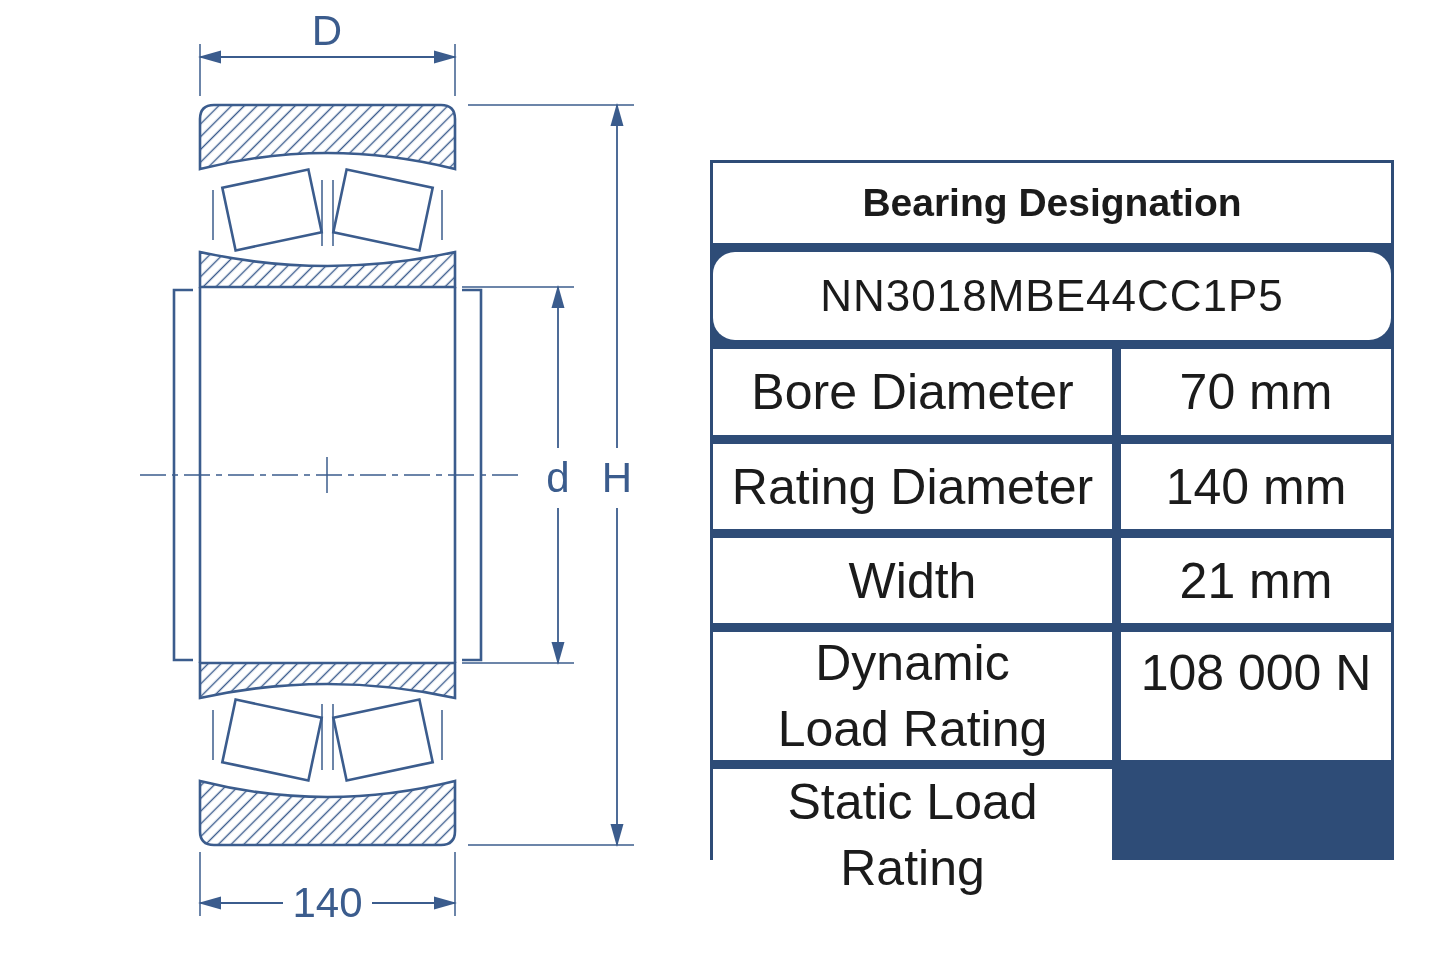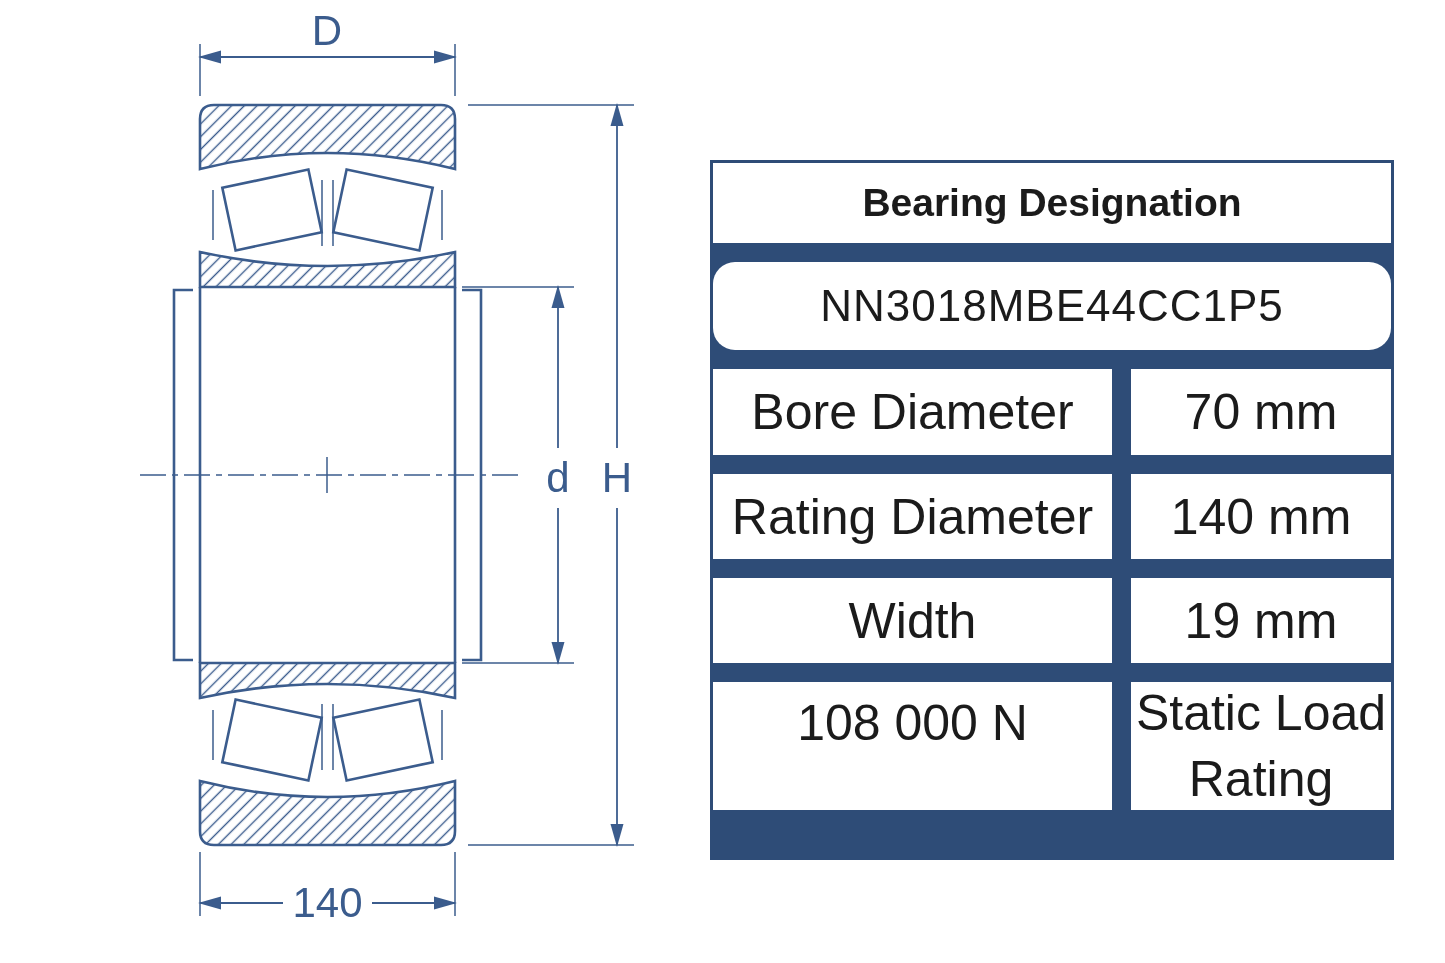"Bearing Designation" .spec-table { gap: 19px -> 9px }
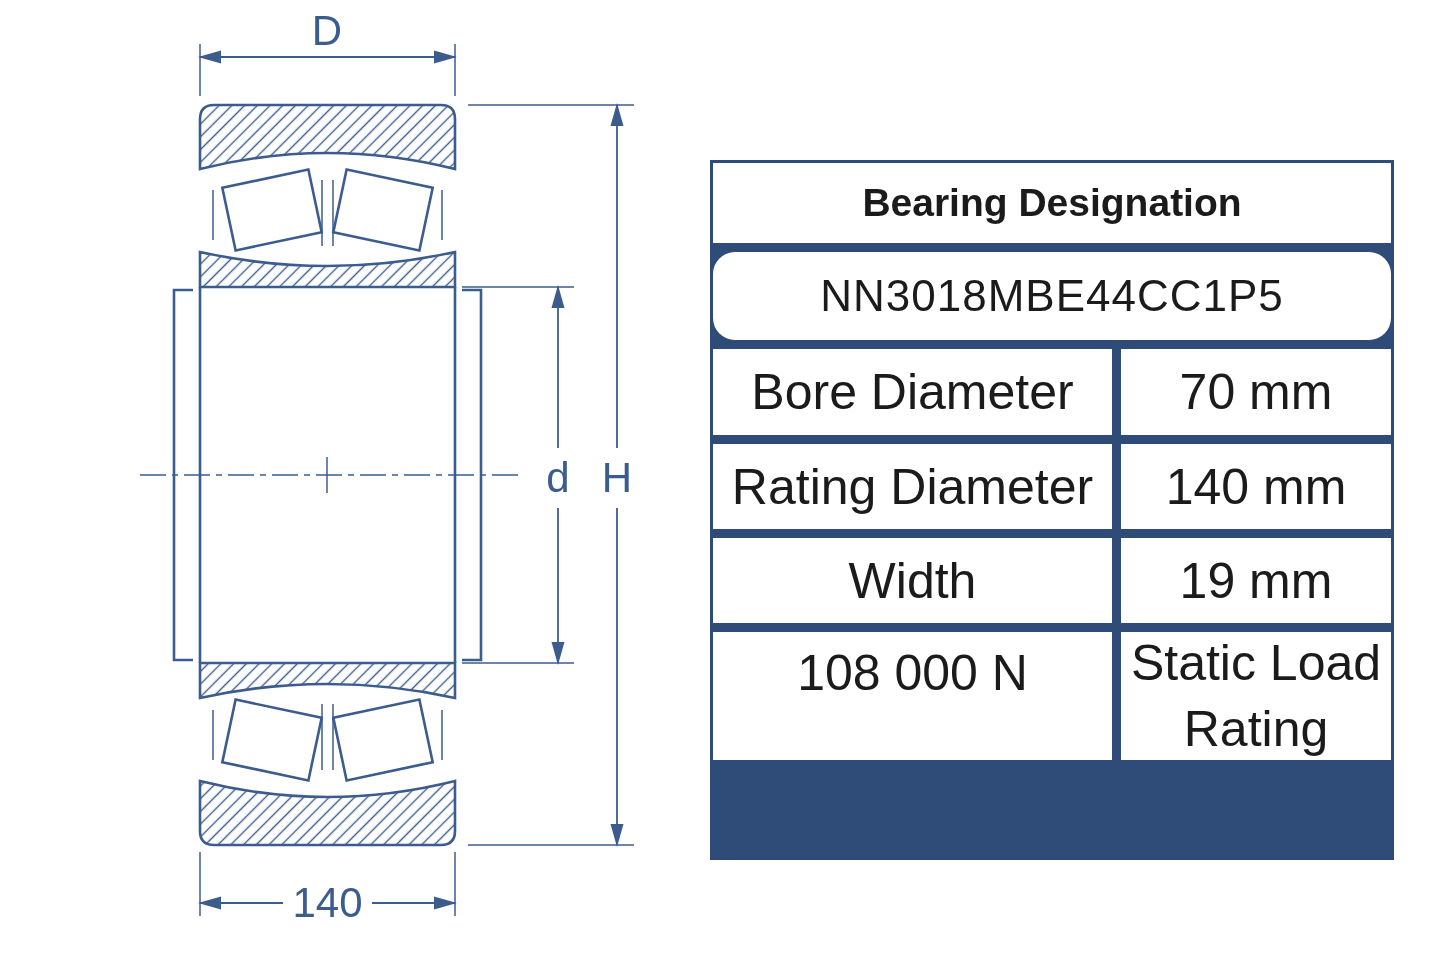"19 mm" div.cell { text: 19 -> 21 }
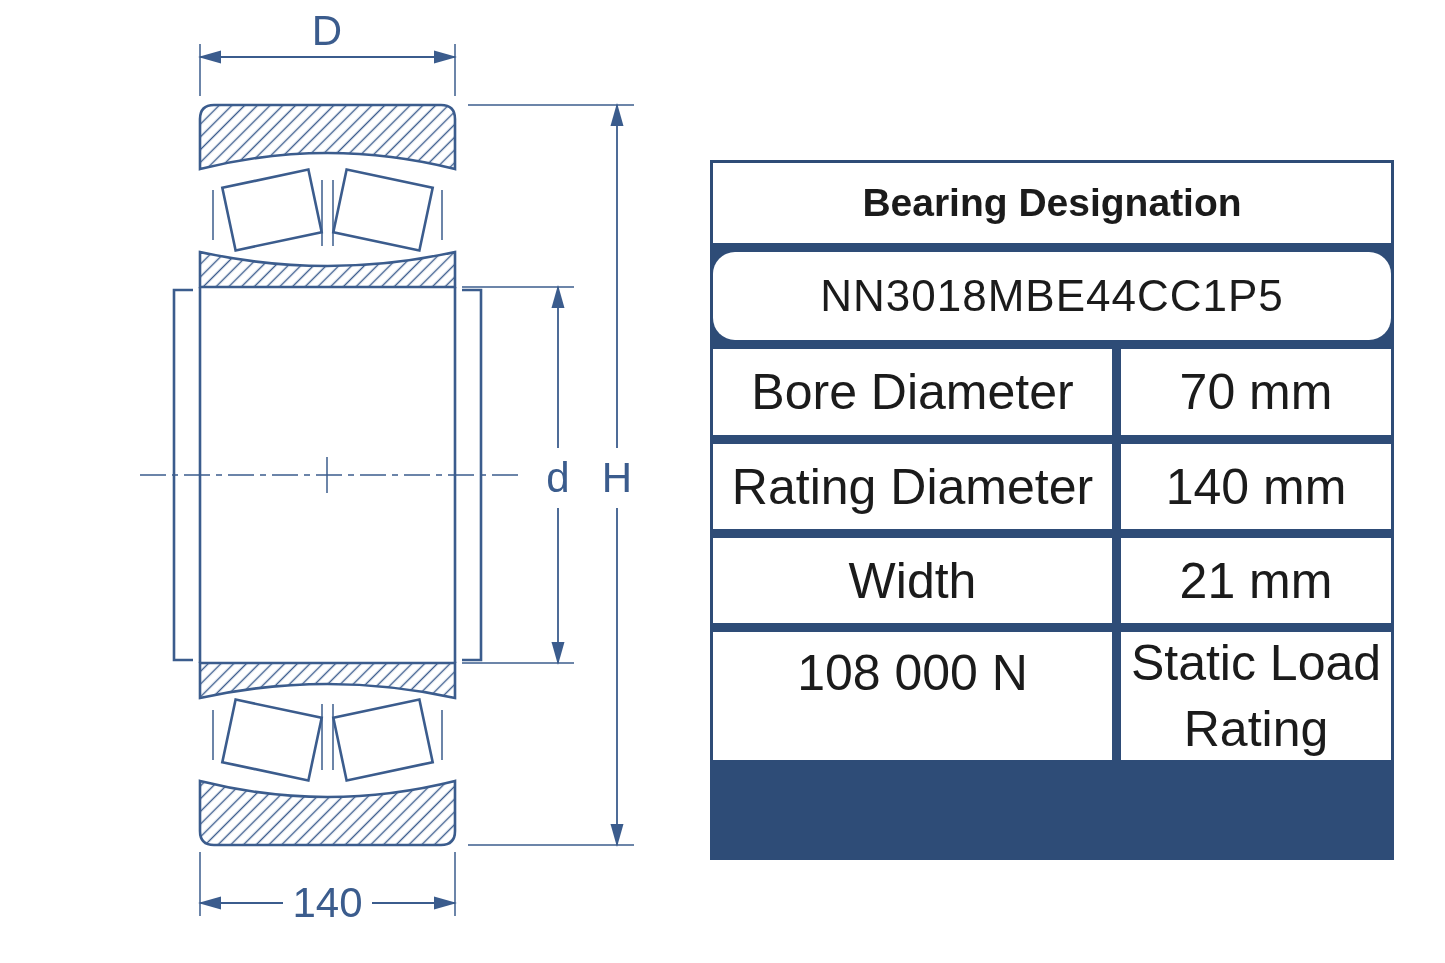"Dynamic Load Rating" div.cell { html: none -> <div> <span>Dynamic Load Rating</span> </div> }
